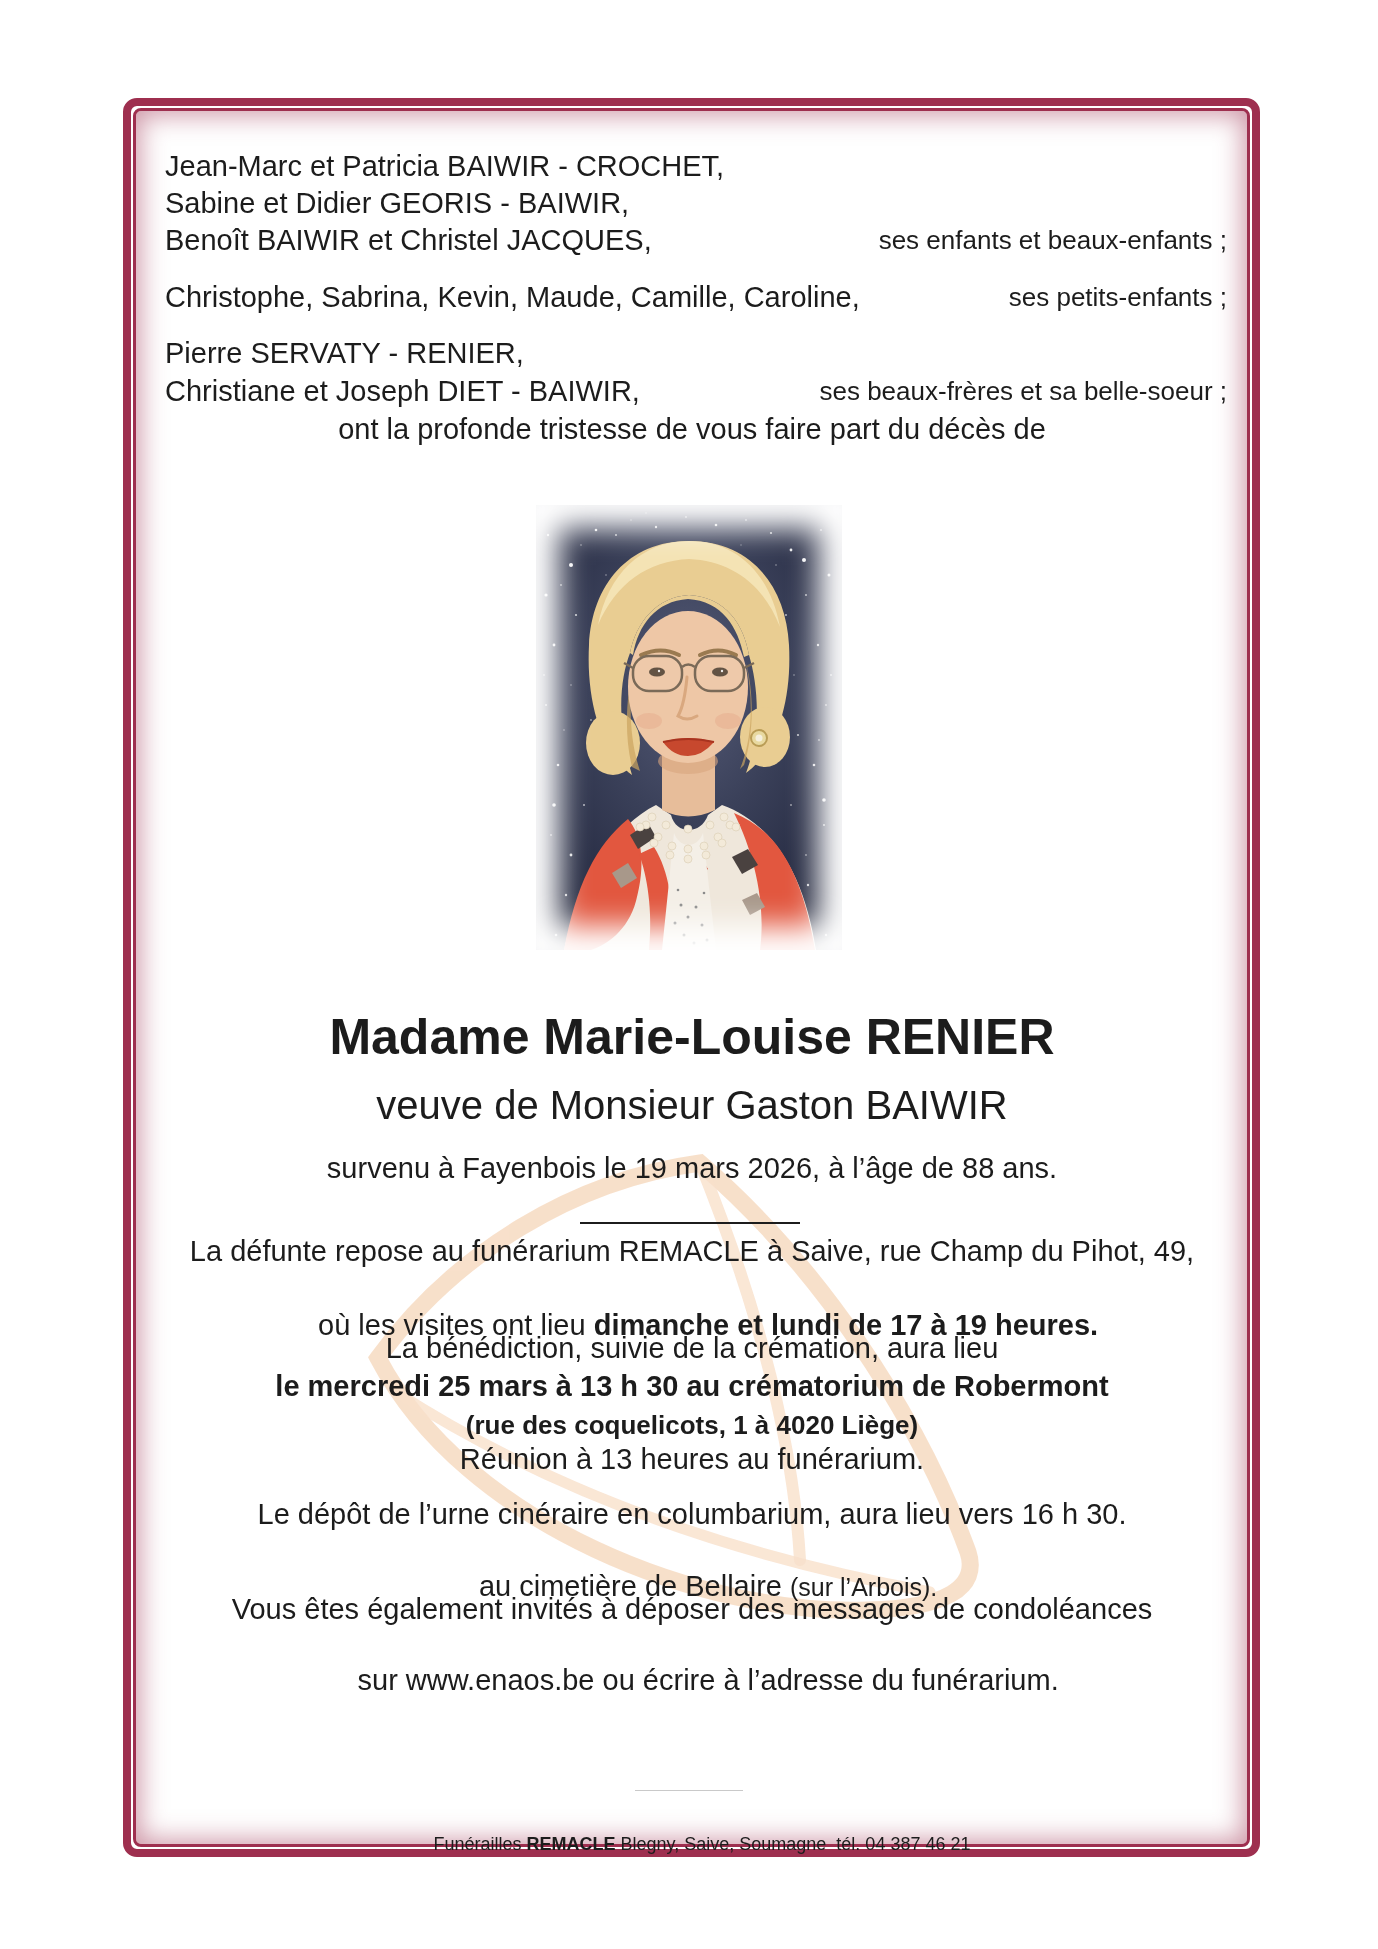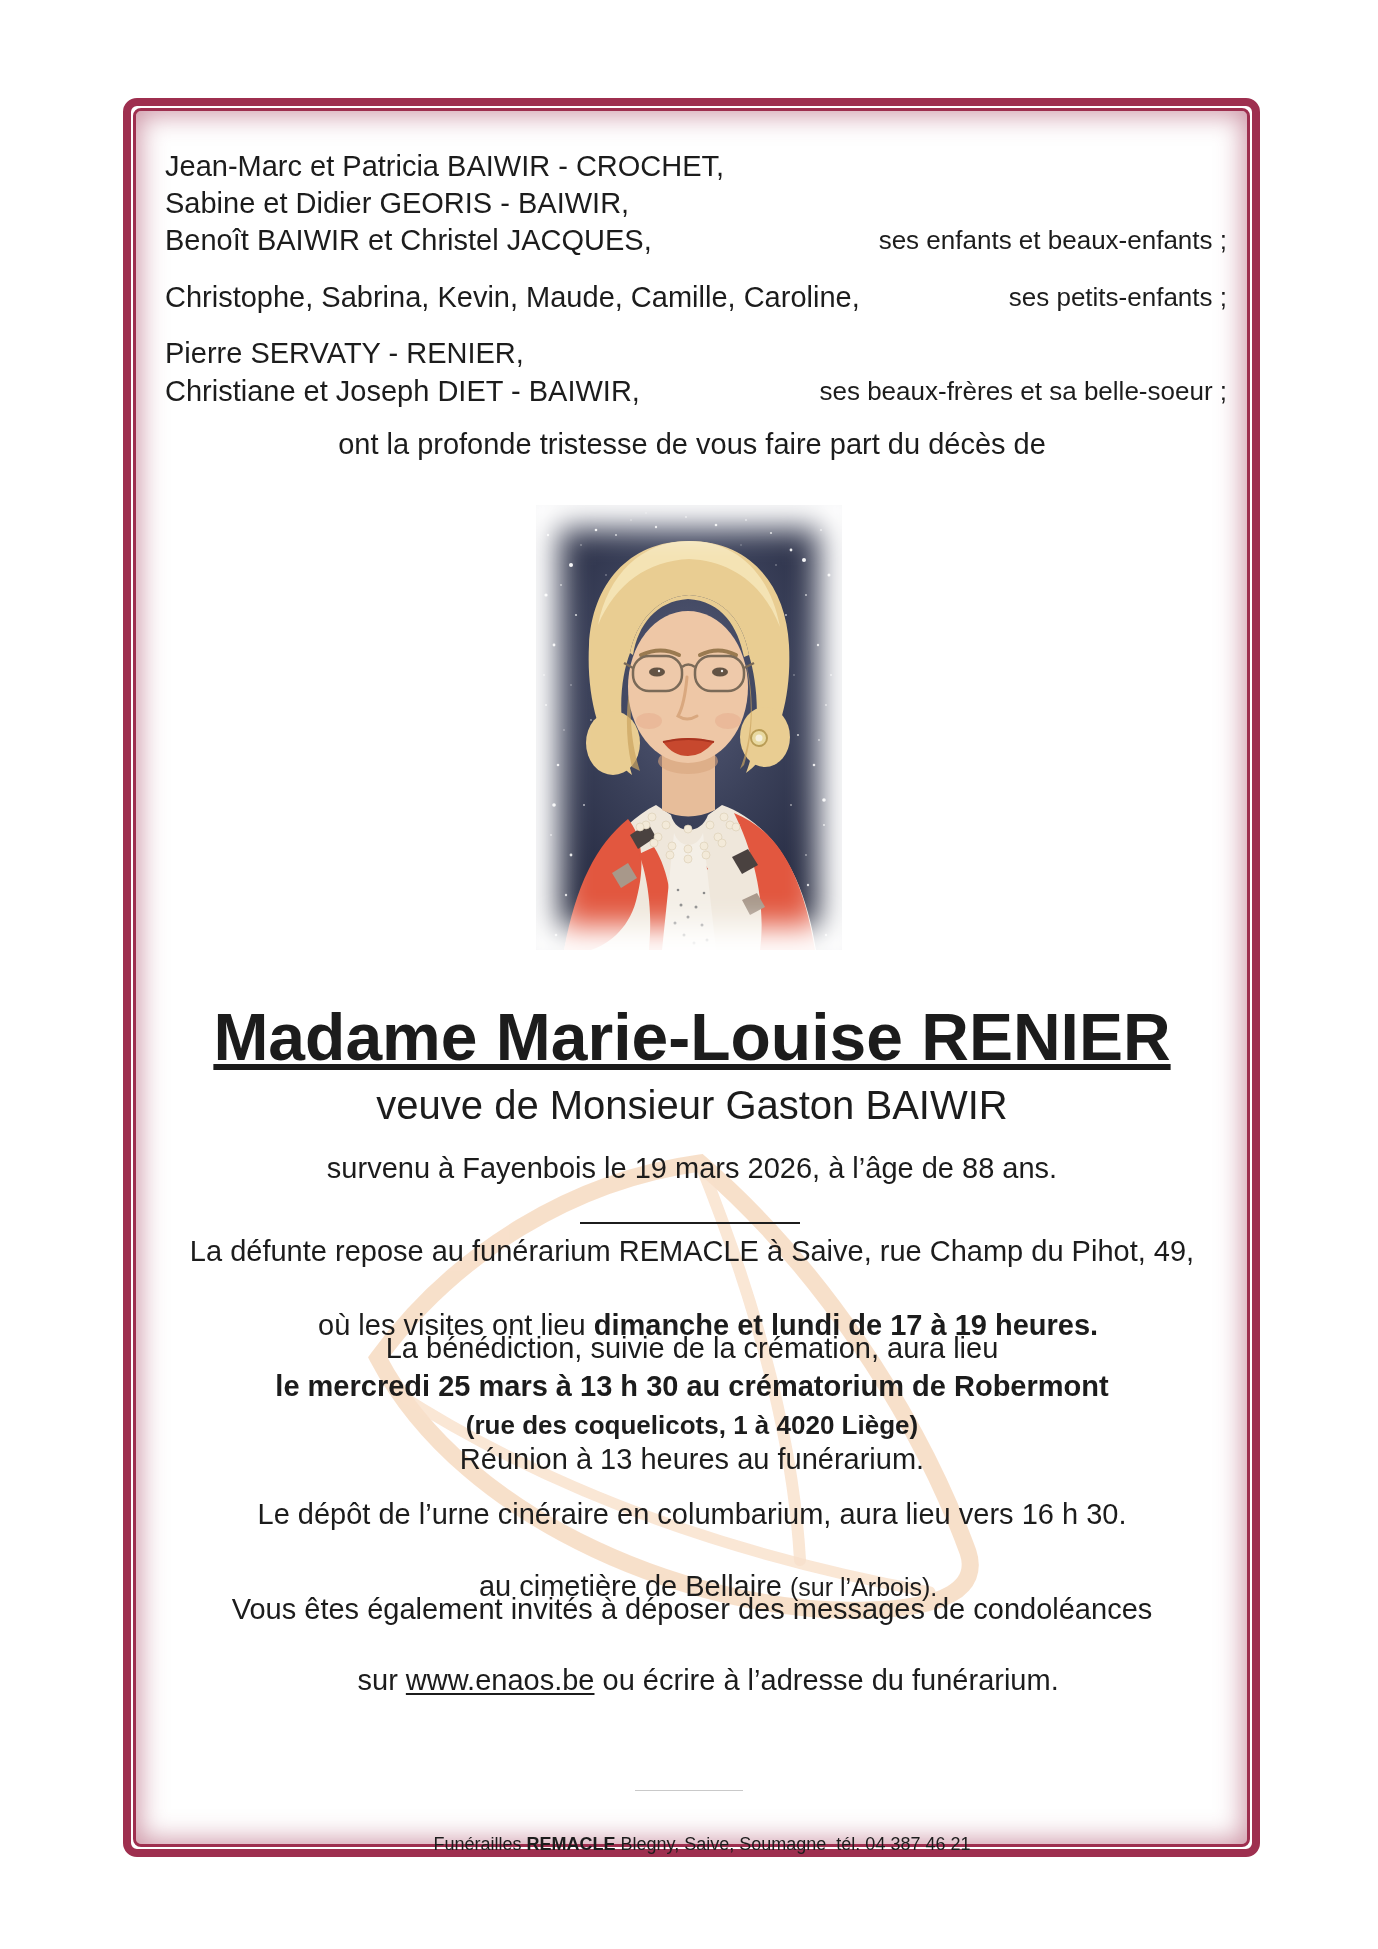"ont la profonde tristesse de" div.t { top: 427px -> 412px }
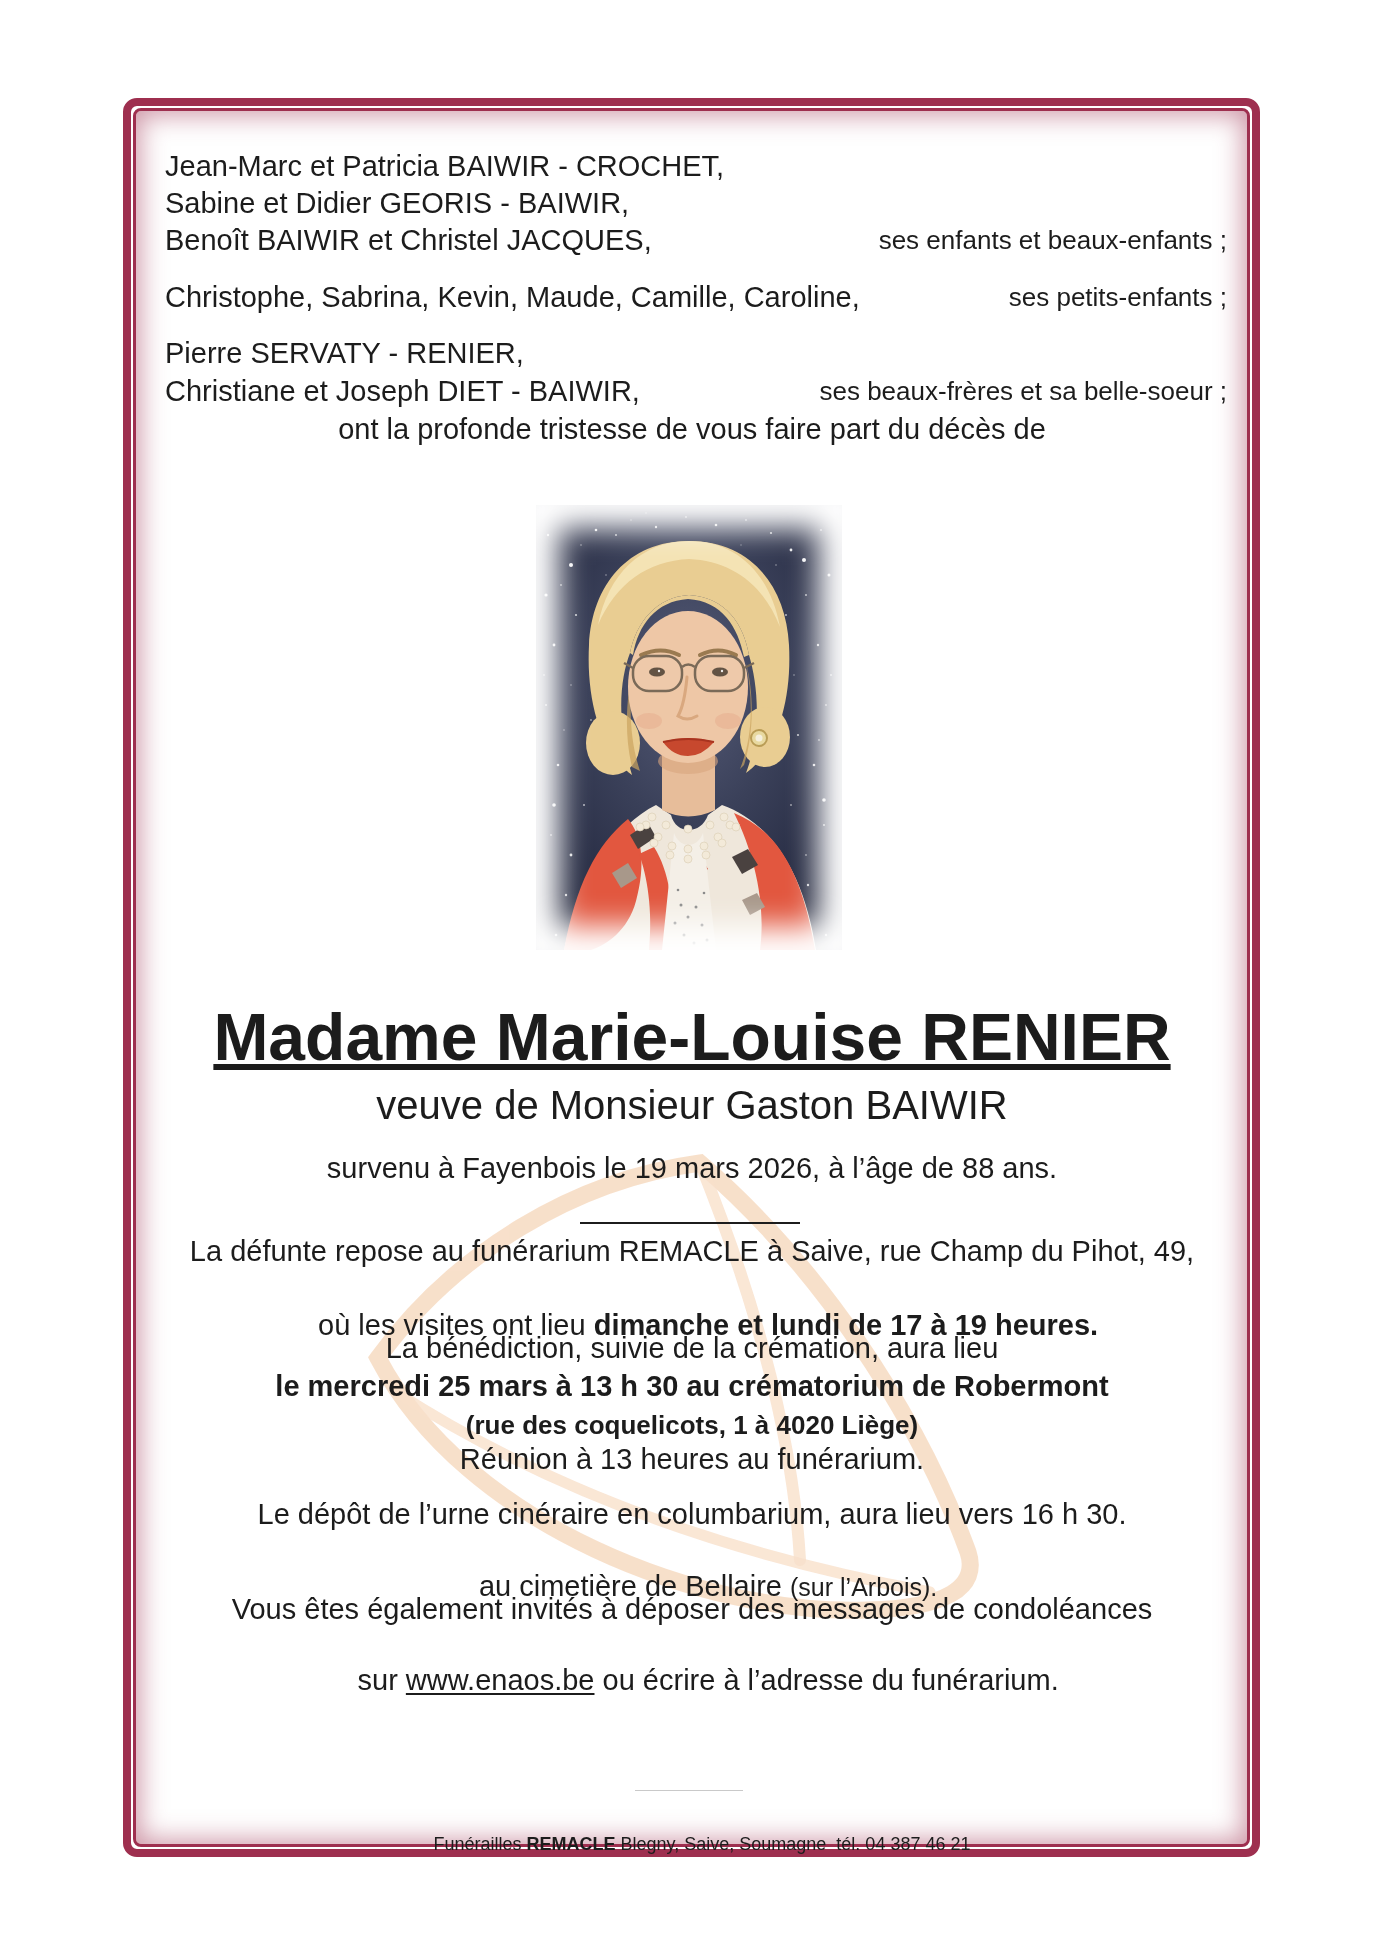"Madame Marie-Louise RENIER" .title { font-size: 66px -> 50px; text-decoration: underline -> none }
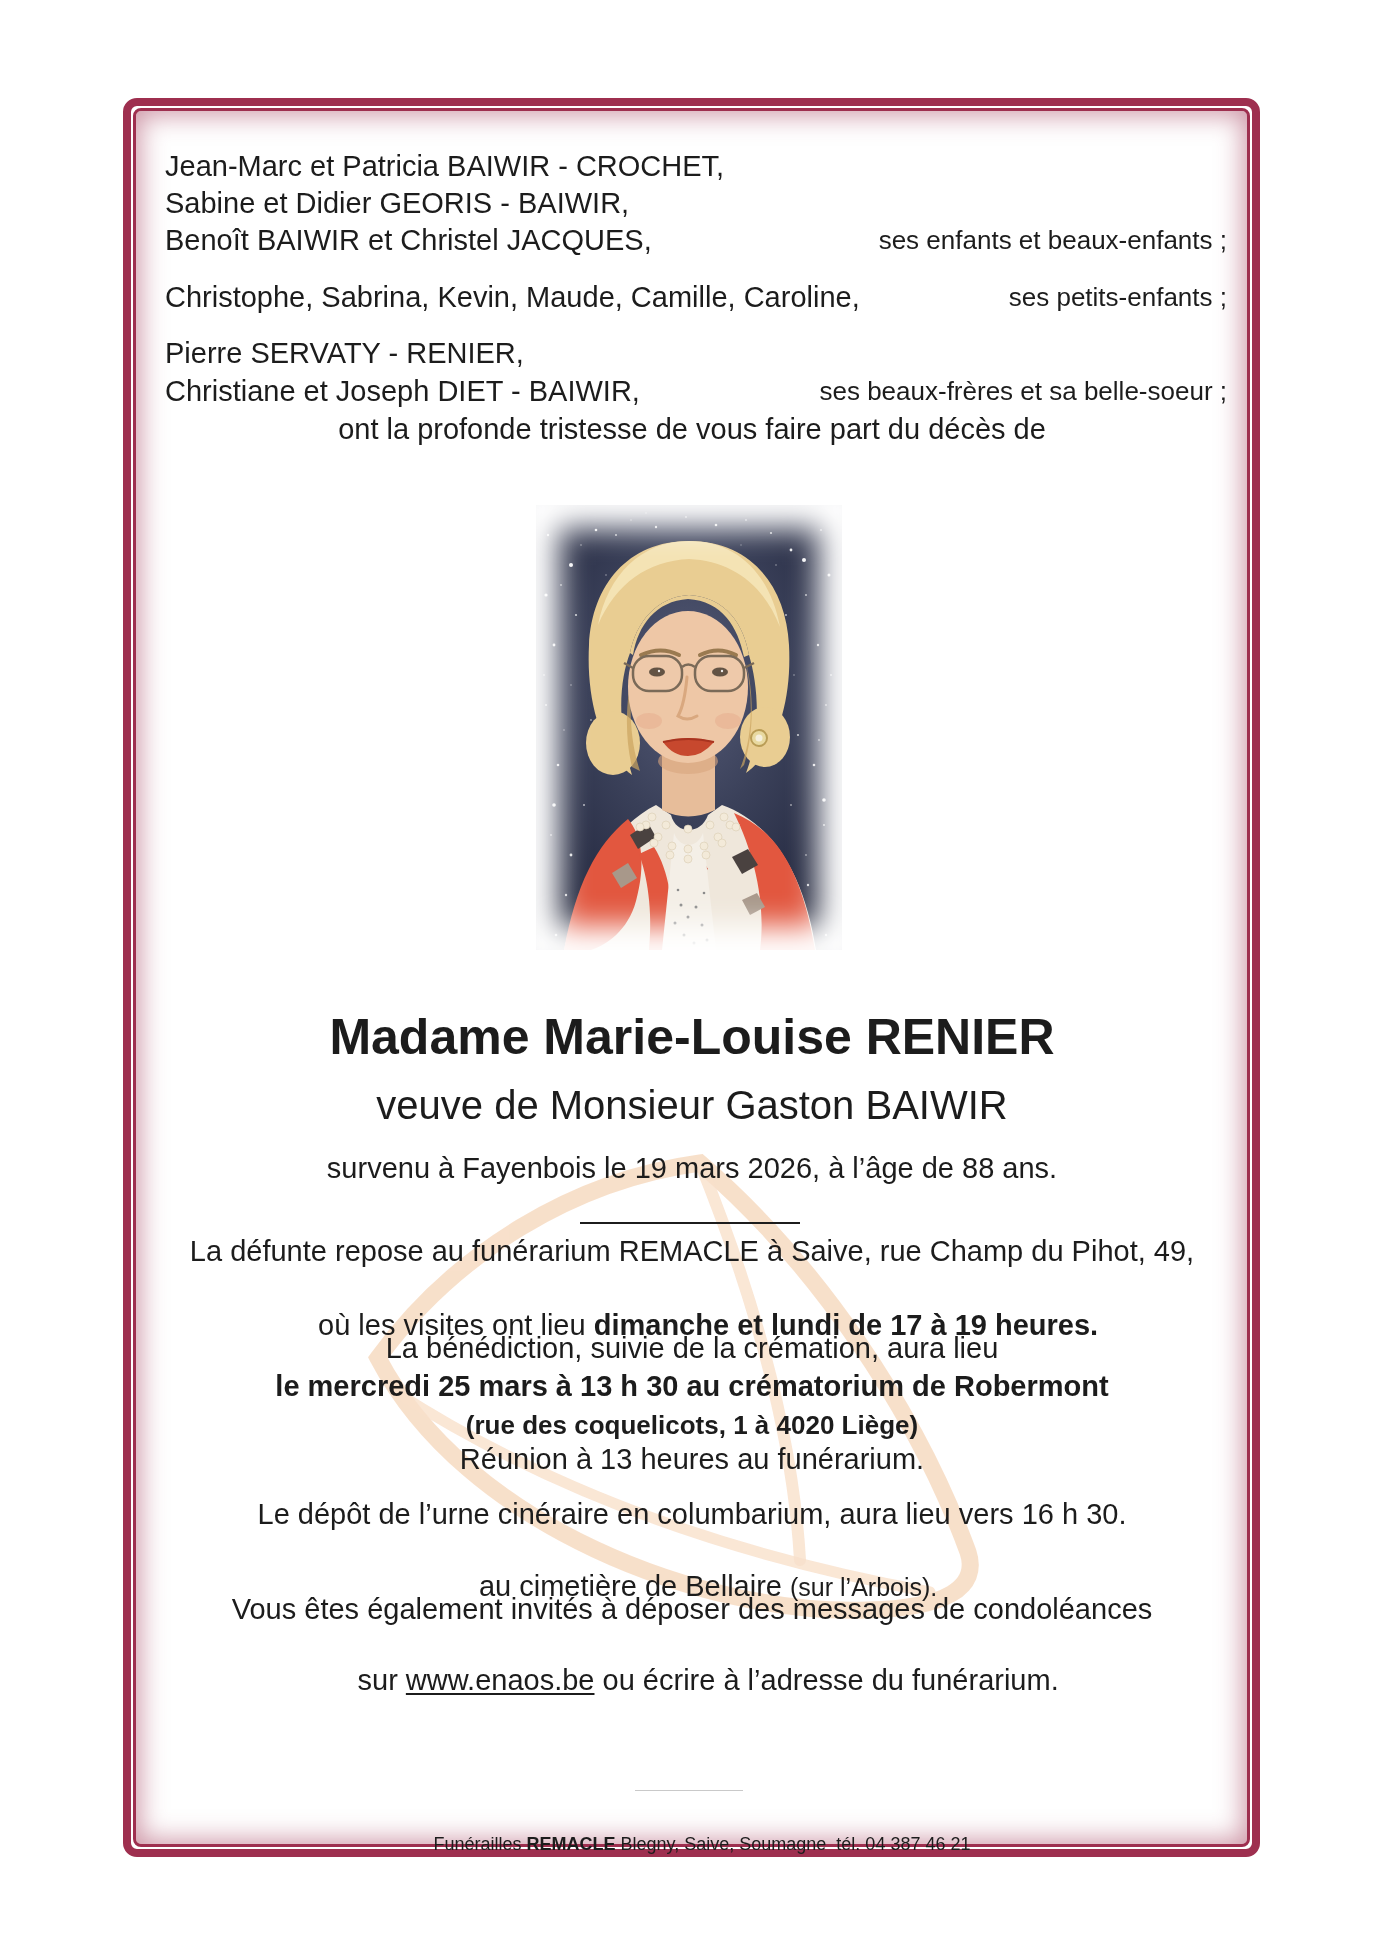"www.enaos.be" .u { text-decoration: underline -> none }
